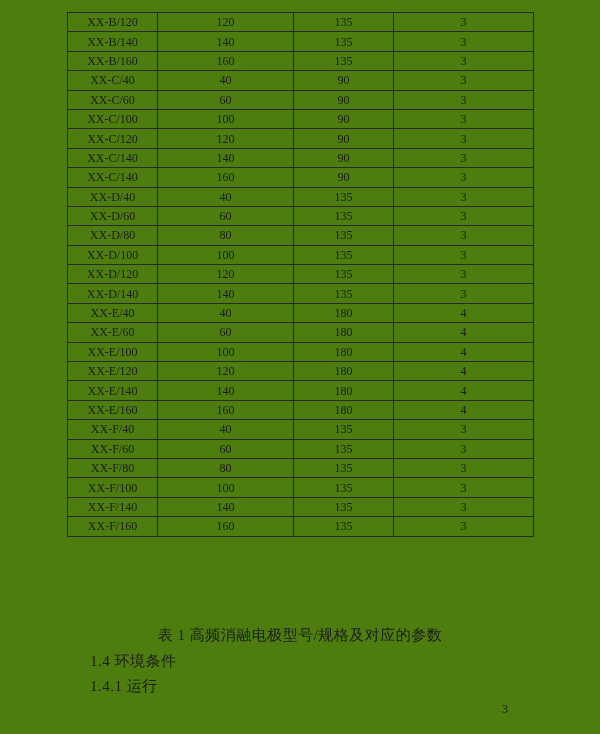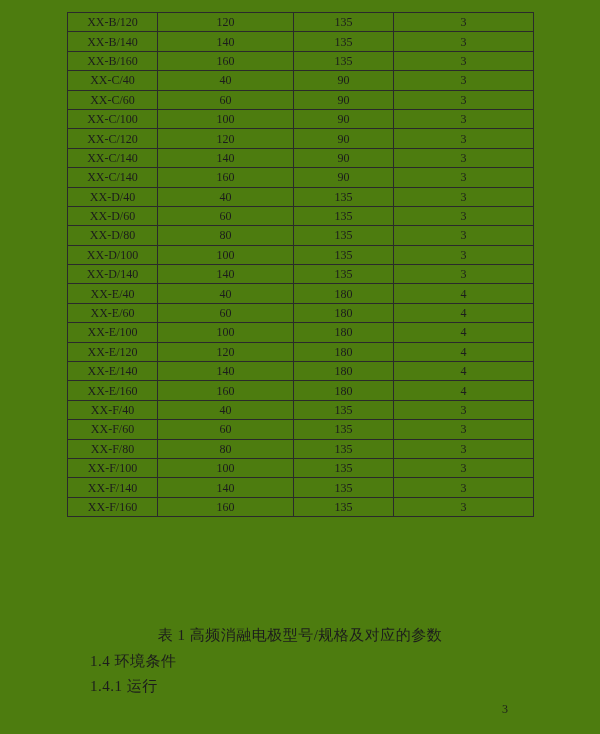"XX-D/120" tr { html: none -> <tr> <td>XX-D/120</td> <td>120</td> <td>135</td> <td>3</td> </tr> }
